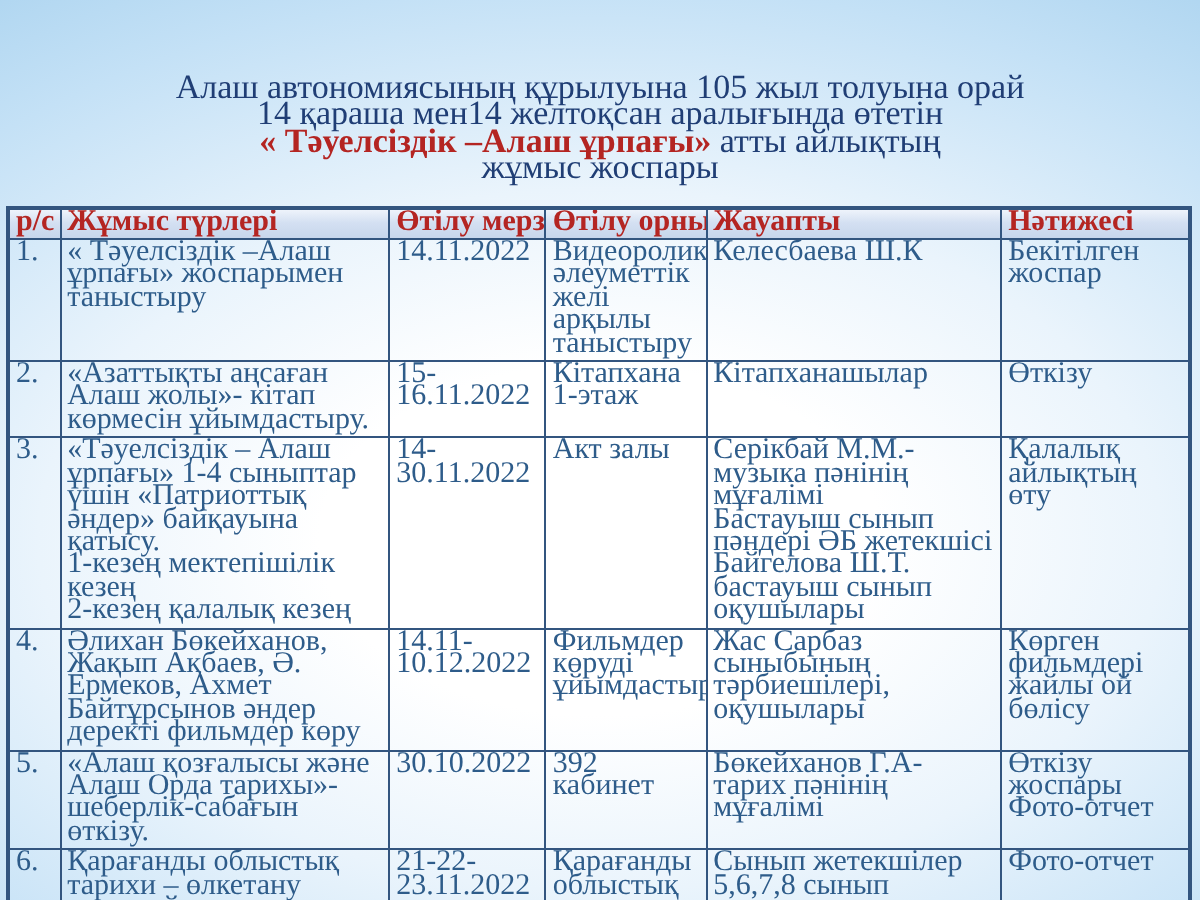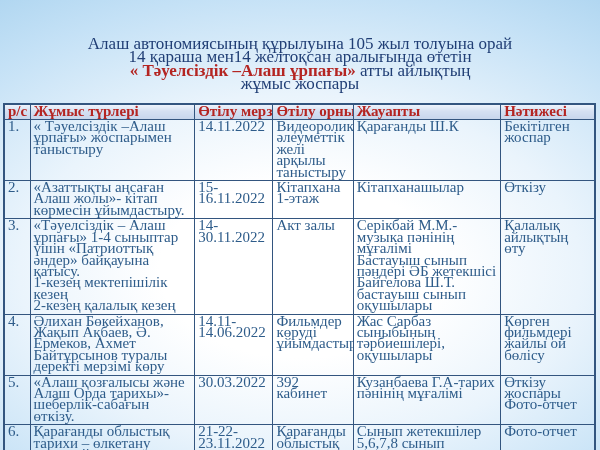"Қарағанды Ш.К" td { text: Қарағанды -> Келесбаева }
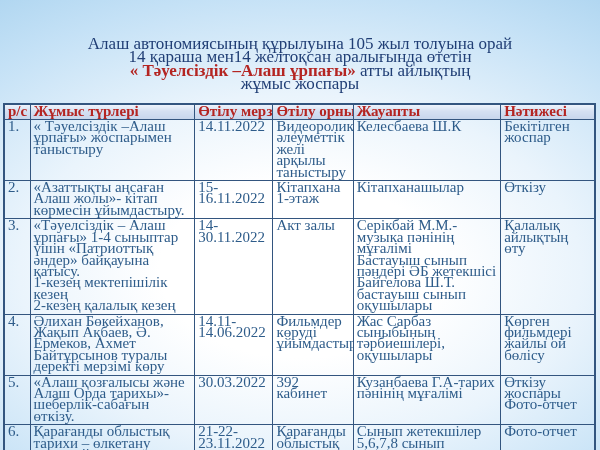"Әлихан Бөкейханов, Жақып Ақбаев, Ә." td { text: туралы деректі мерзімі -> әндер деректі фильмдер }
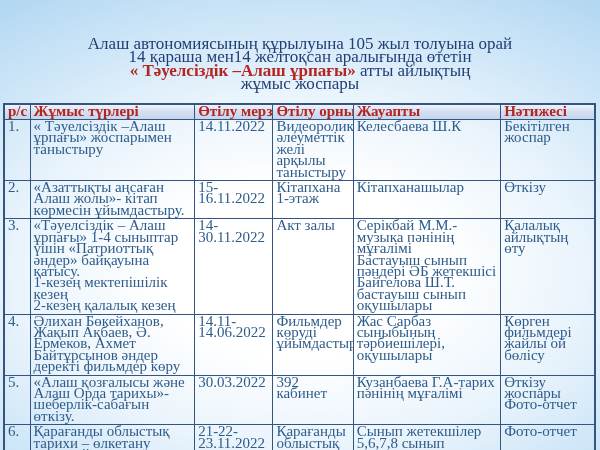"14.11-14.06.2022" td { text: 14.11-14.06.2022 -> 14.11-10.12.2022 }
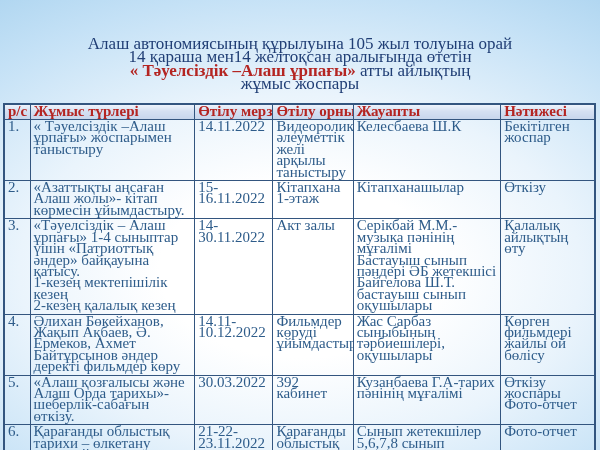"30.03.2022" td { text: 30.03.2022 -> 30.10.2022 }
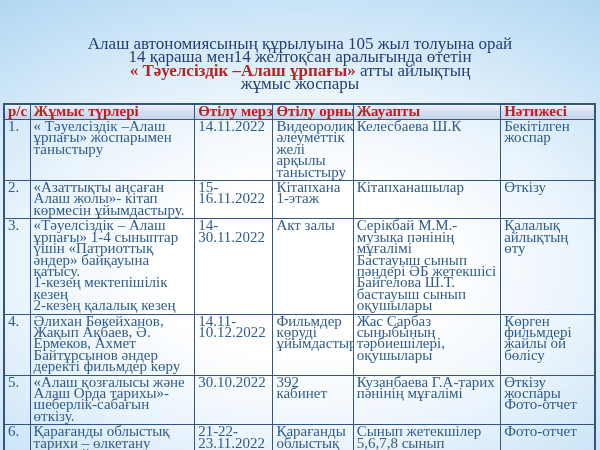"Кузанбаева Г.А-тарих пәнінің мұғалімі" td { text: Кузанбаева -> Бөкейханов }
